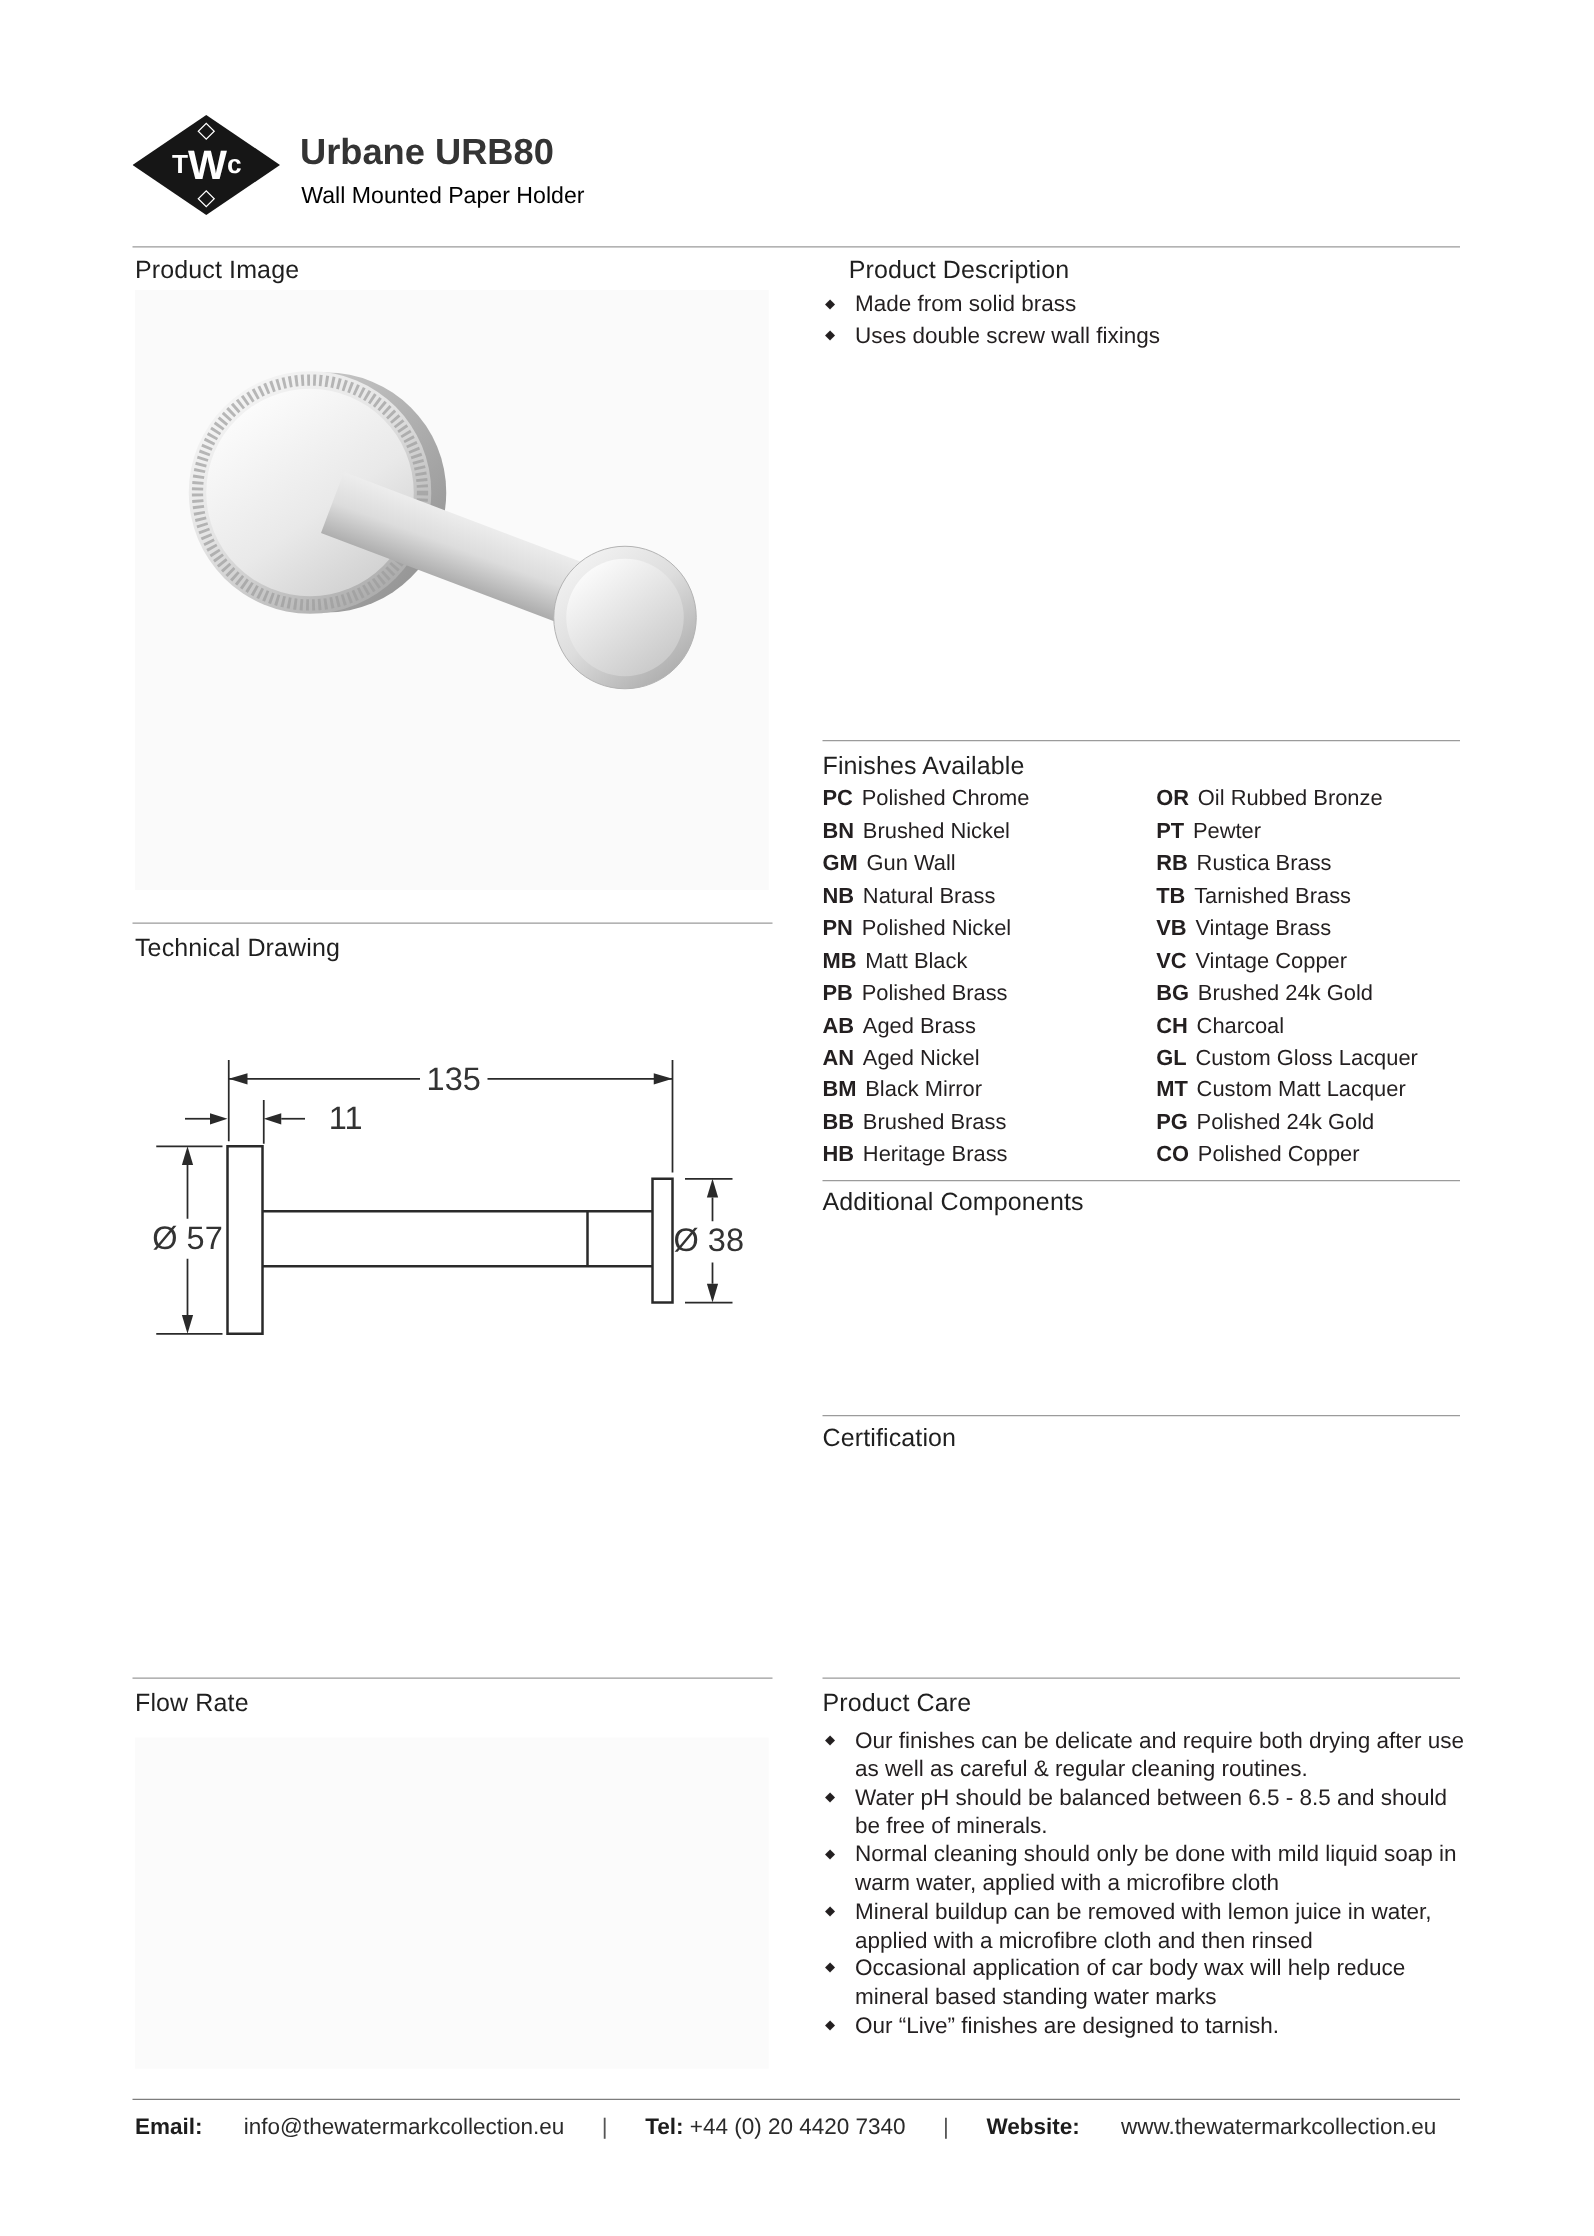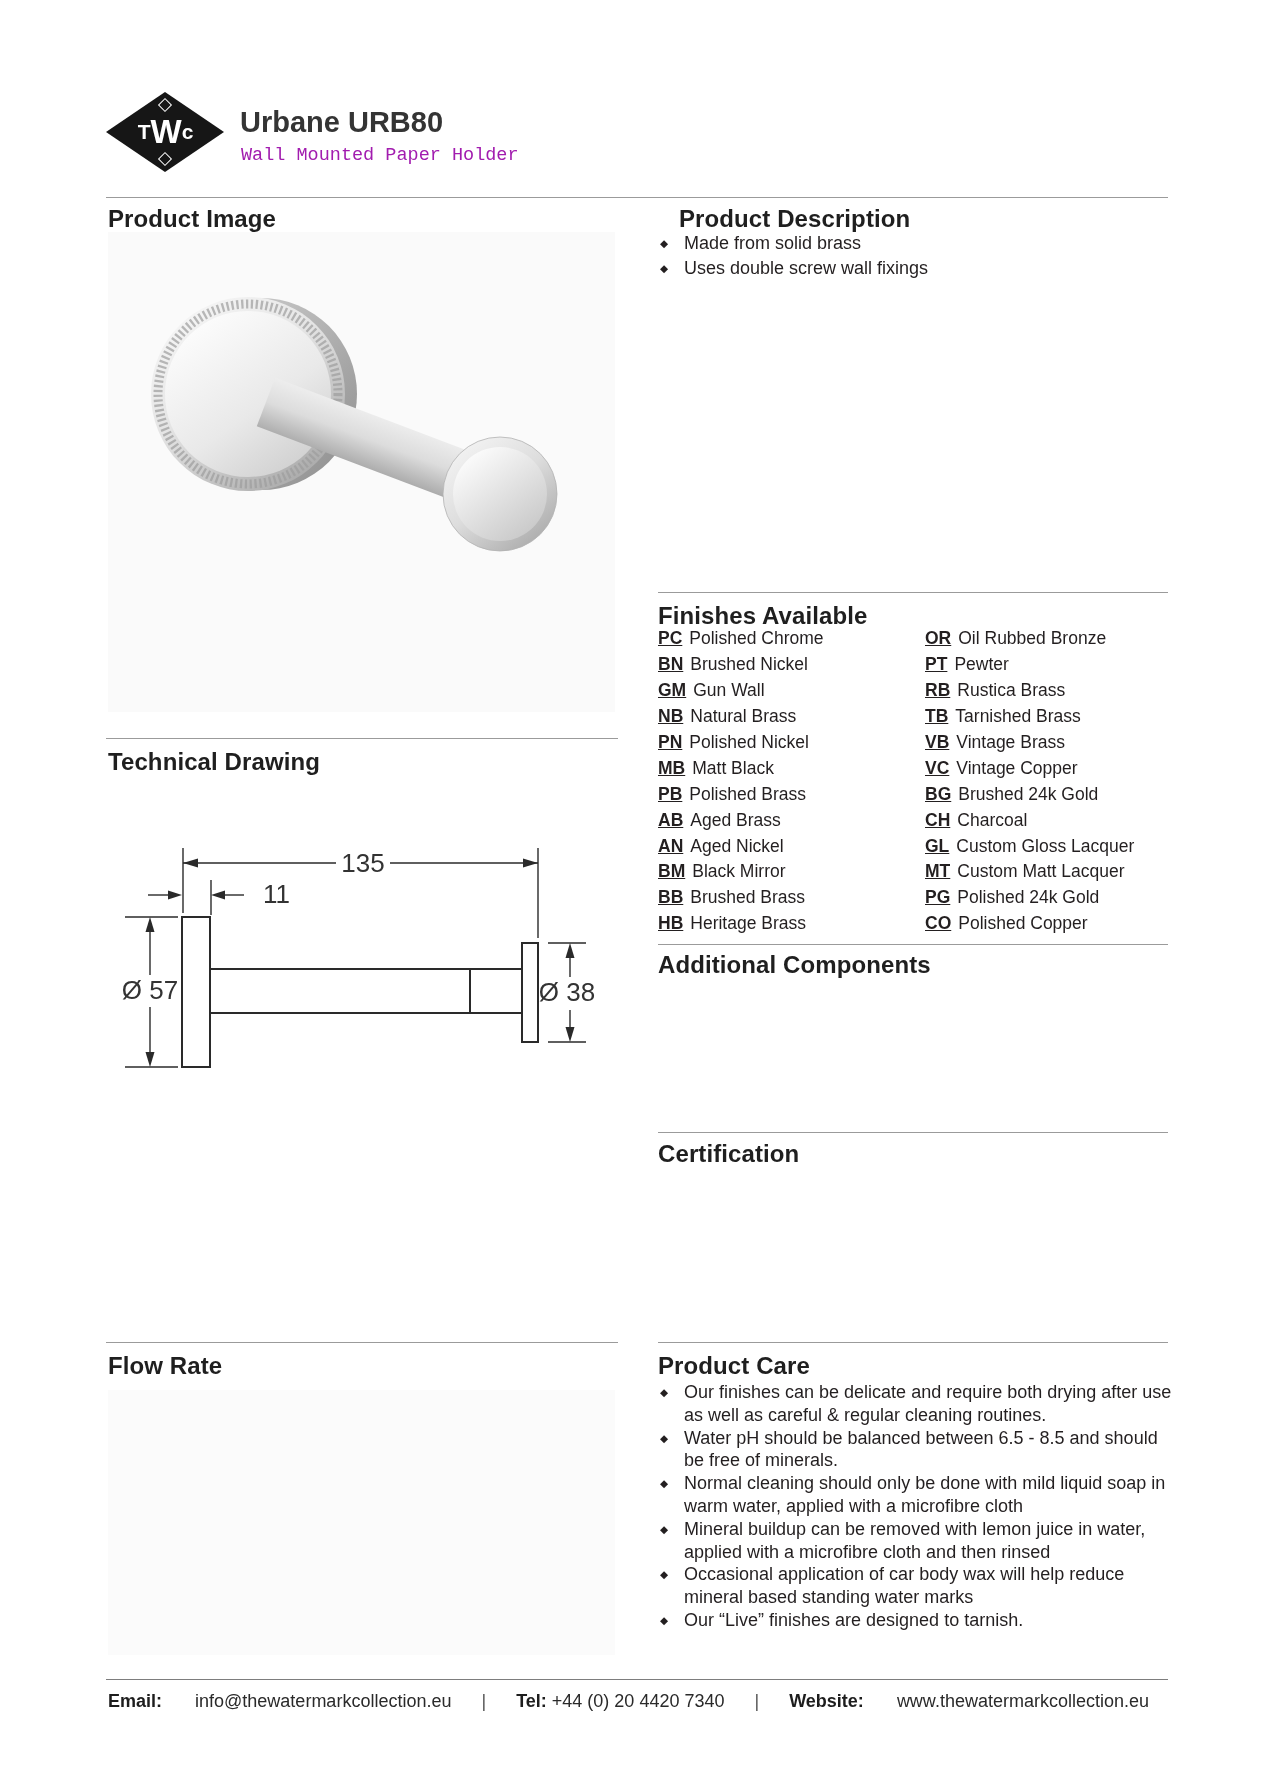"Wall Mounted Paper Holder" .subtitle { color: #a21caf -> #000000; font-family: Liberation Mono, monospace -> none }
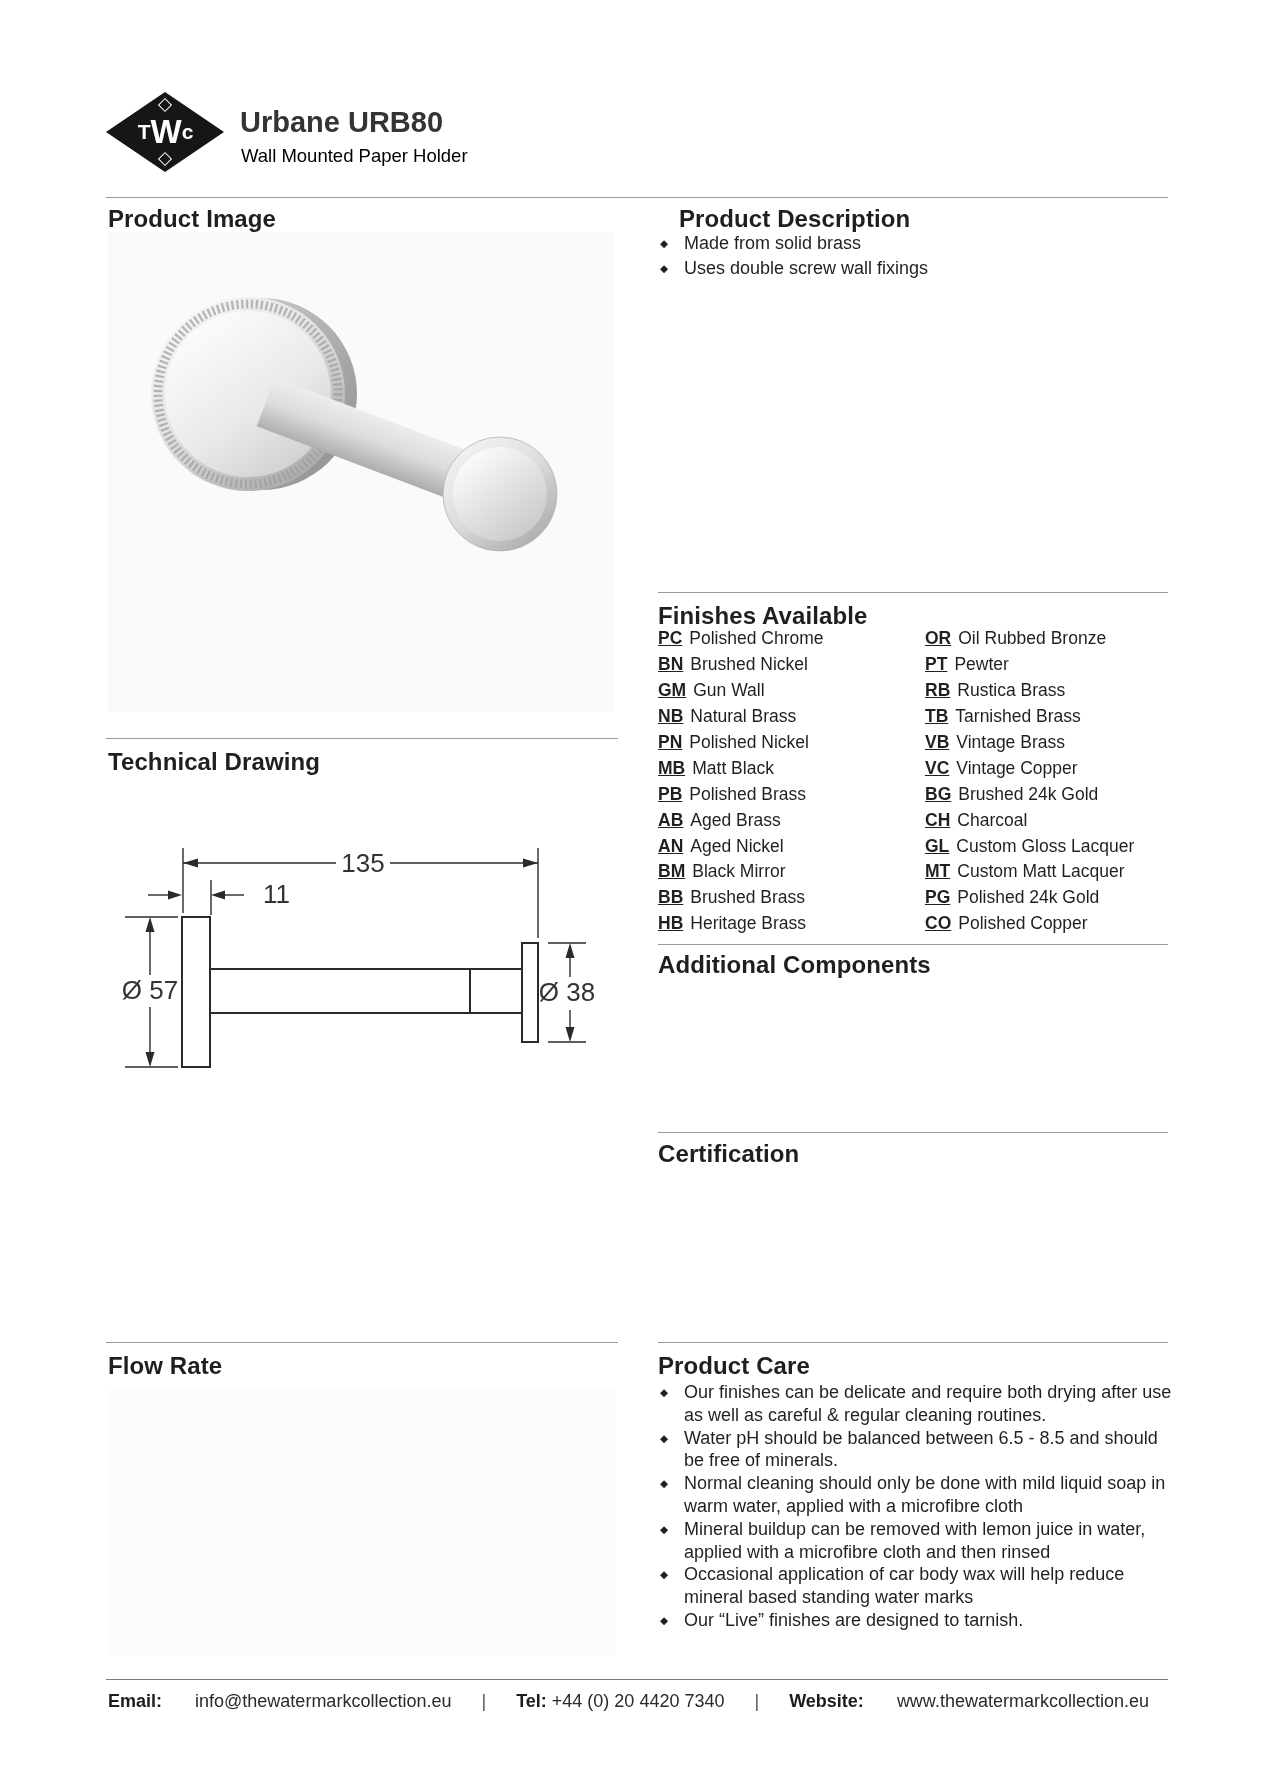"Product Image" .sec-head { font-size: 24px -> 20px; font-weight: bold -> normal }
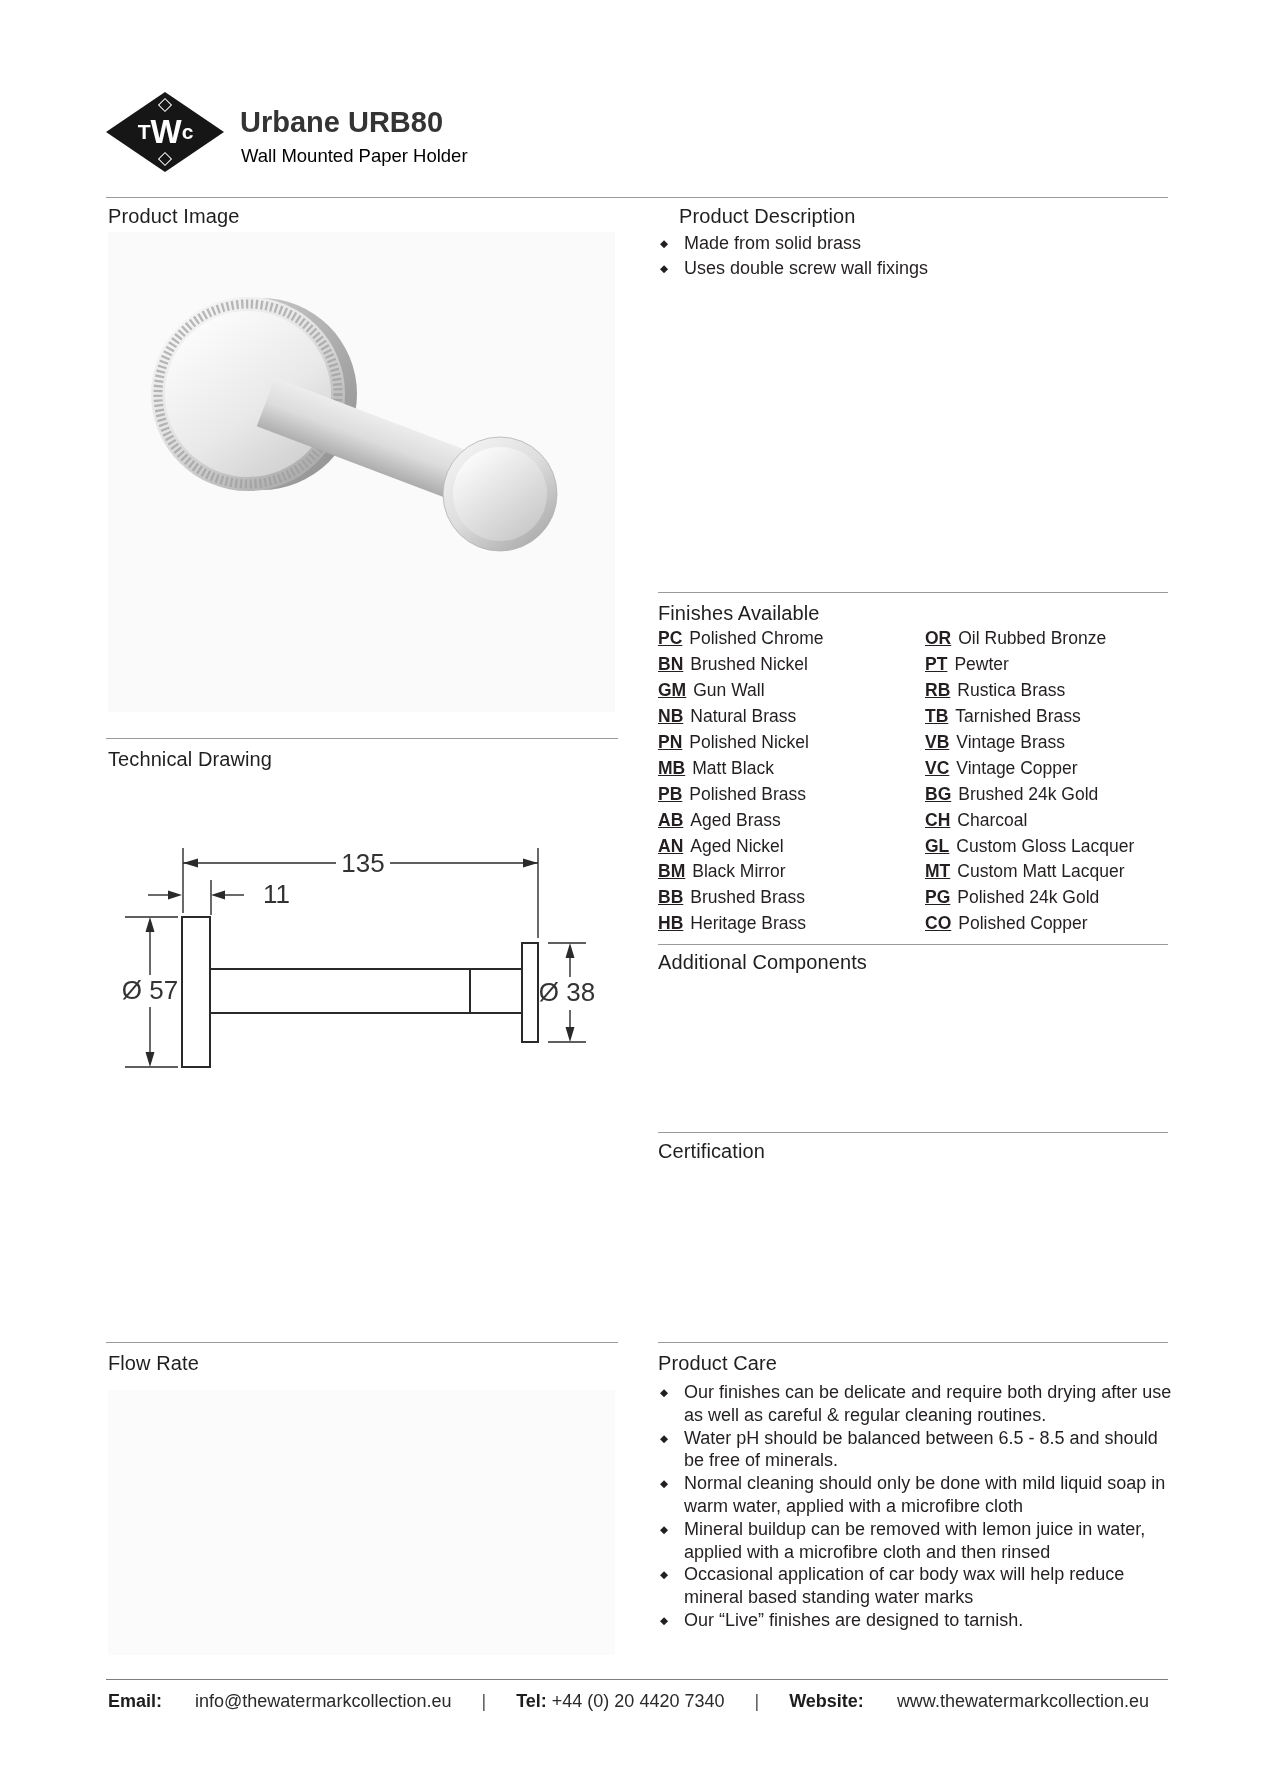"PC" .fin-code { text-decoration: underline -> none }
